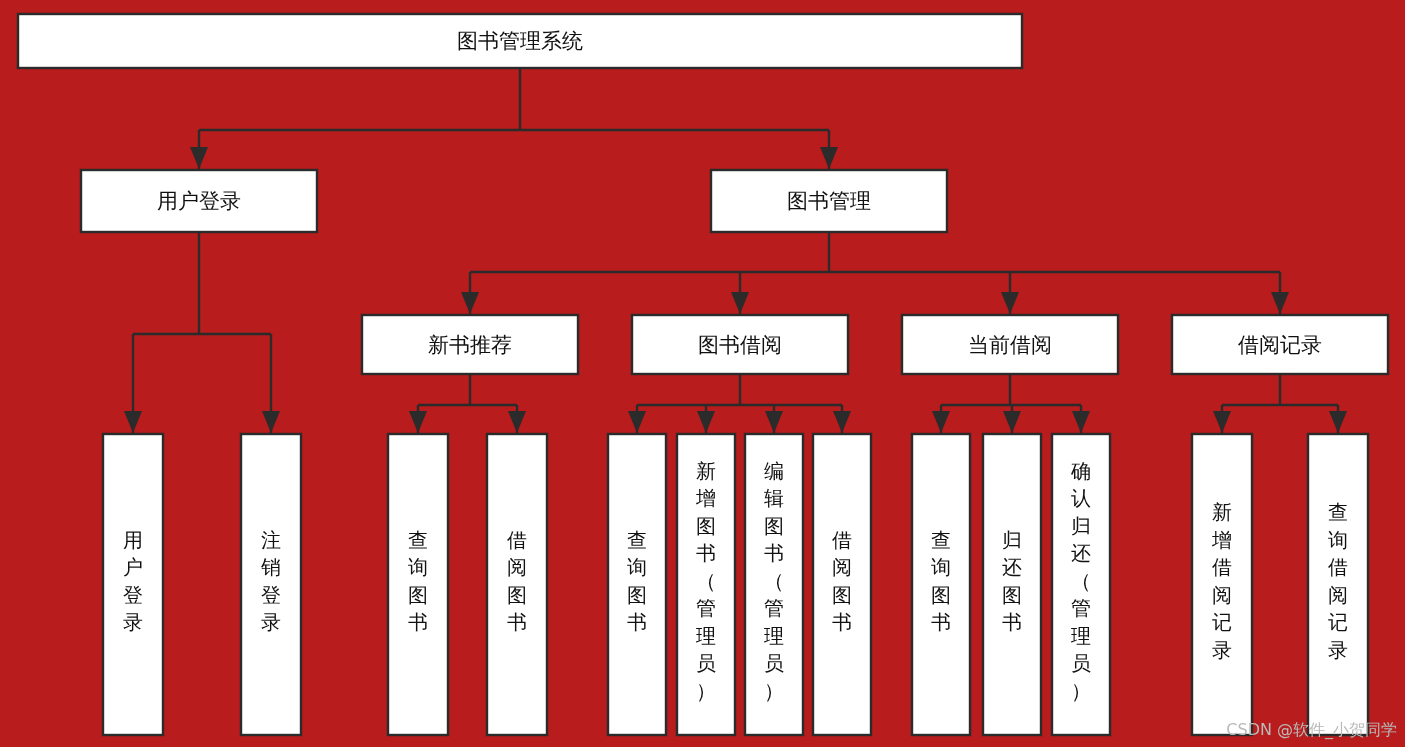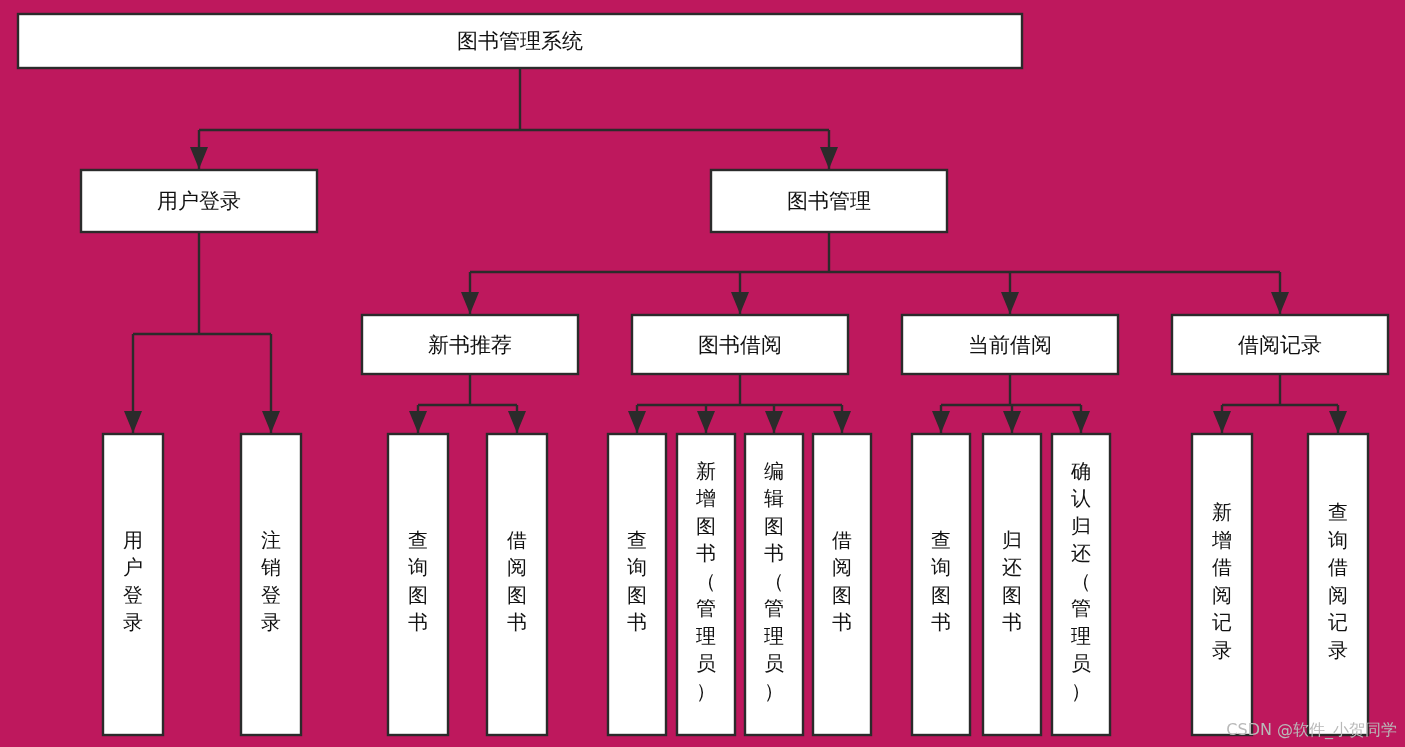"图书管理系统" #diagram-root { background: #be185d -> #b91c1c }
